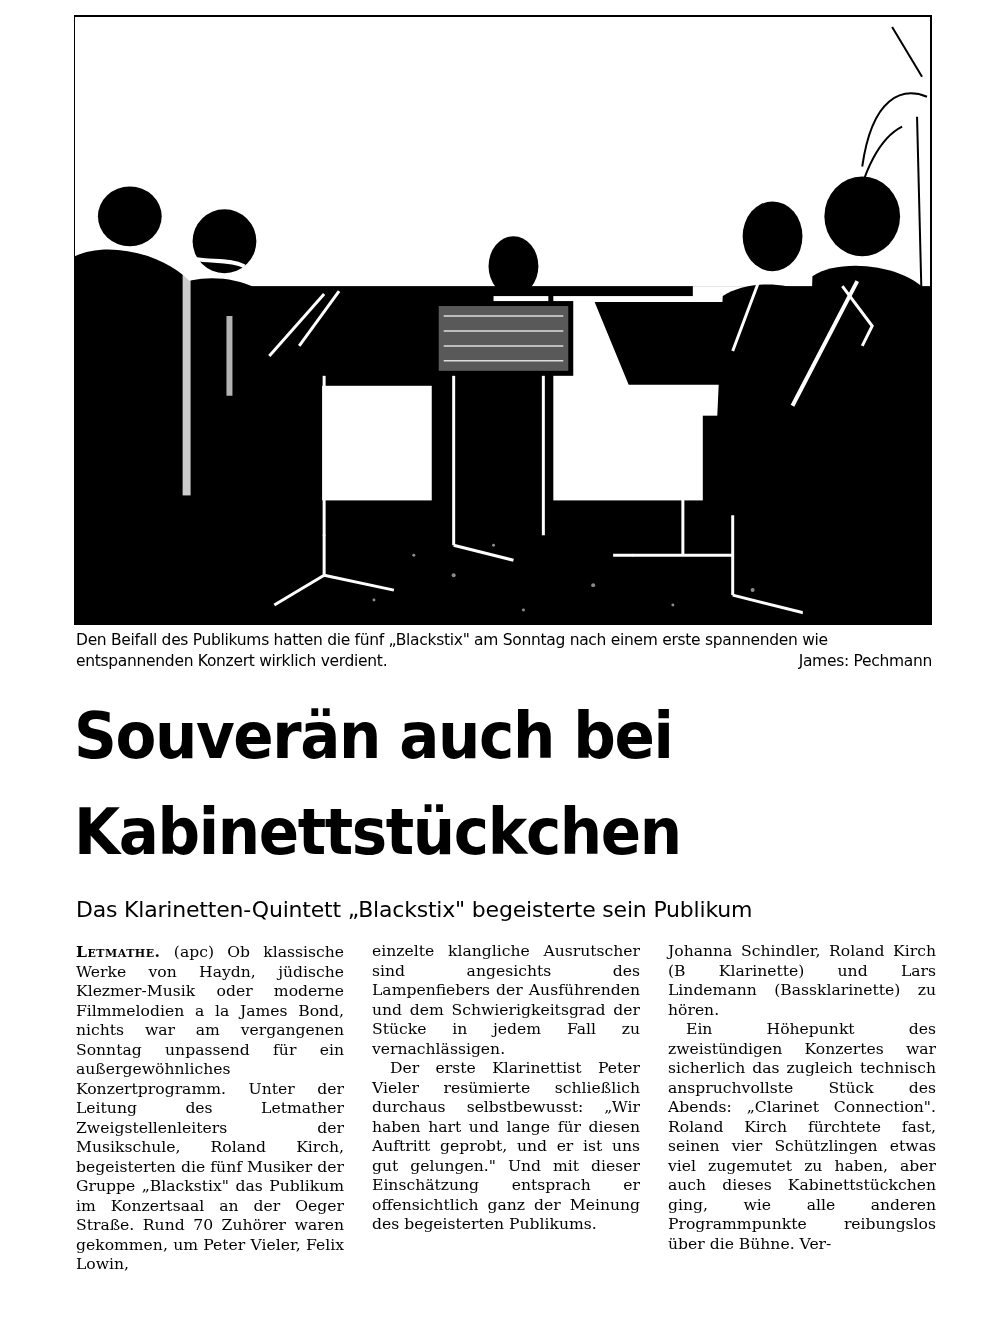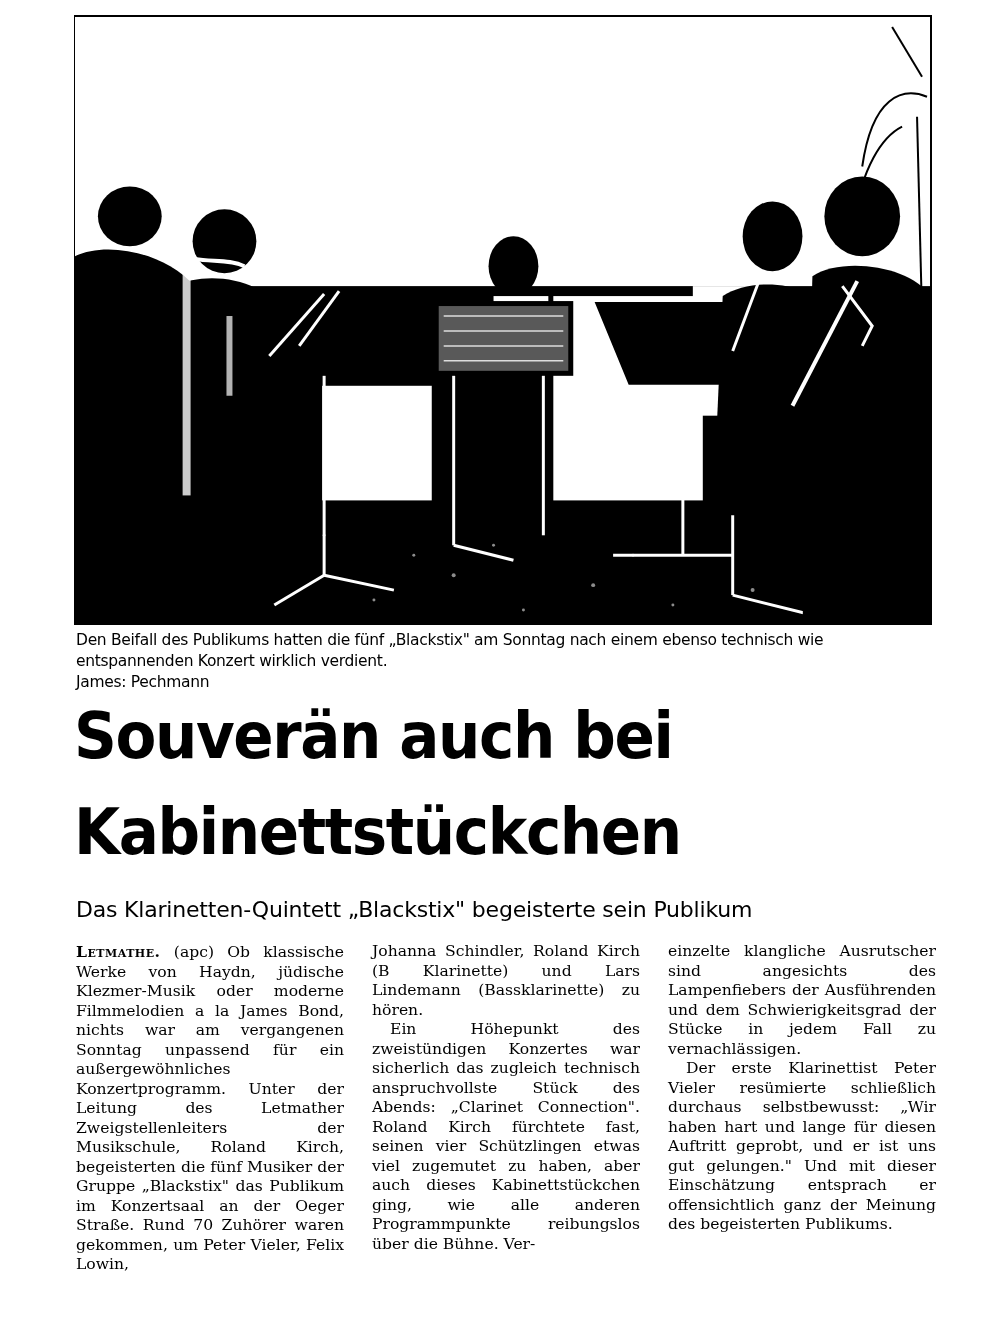"Den Beifall des Publikums hatten" div { text: ebenso technisch -> erste spannenden }
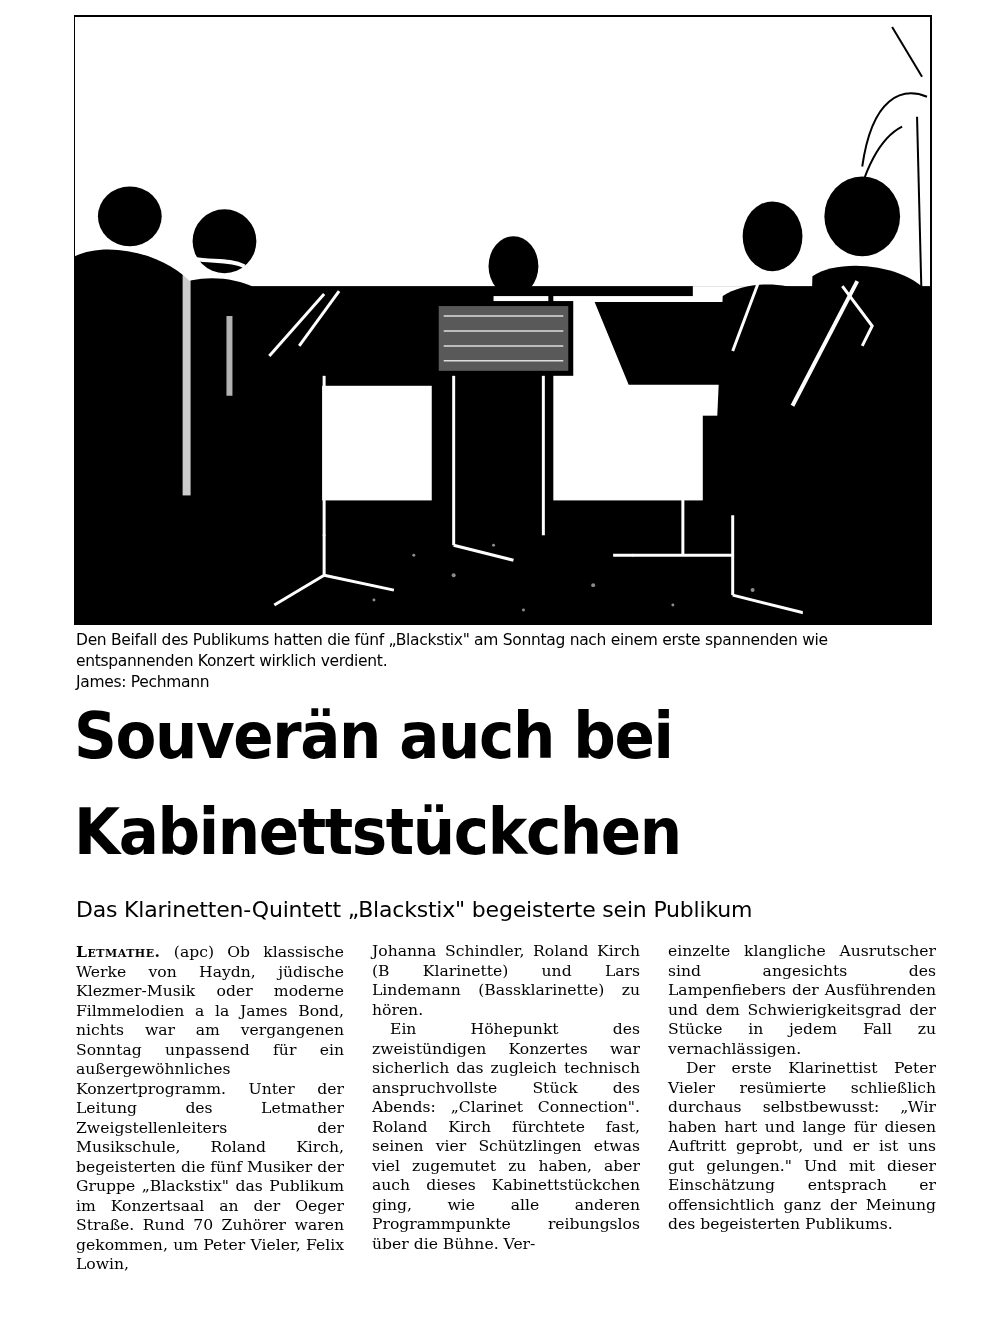"entspannenden Konzert wirklich verdient." .caption .line2 { flex-direction: column -> none }
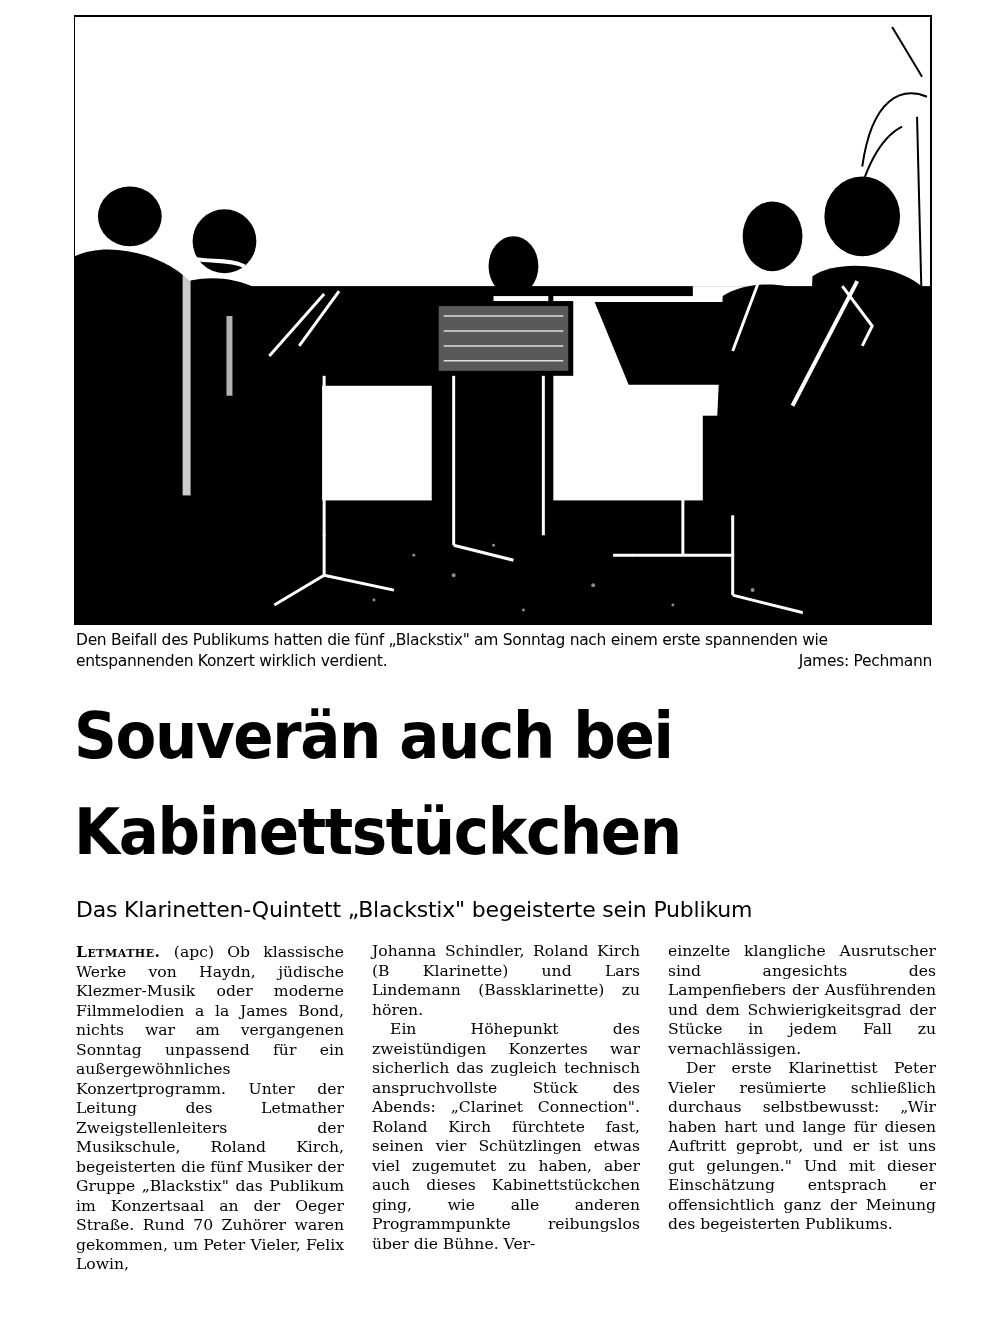"Johanna Schindler, Roland Kirch (B" div.col { order: before "einzelte klangliche Ausrutscher sind" -> after "einzelte klangliche Ausrutscher sind" }
